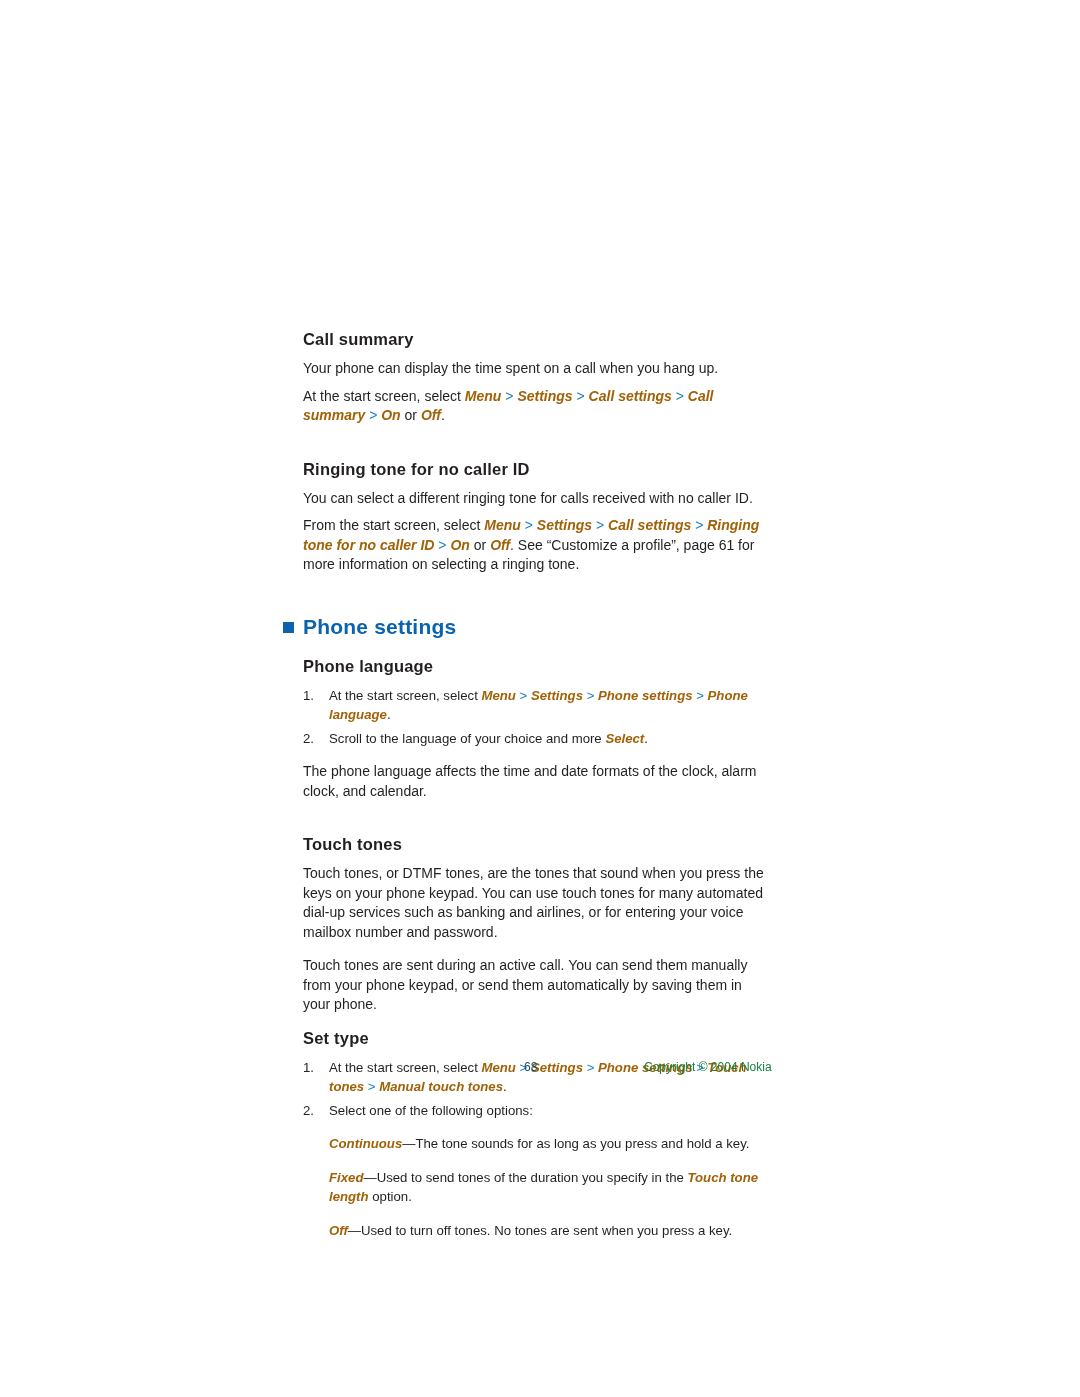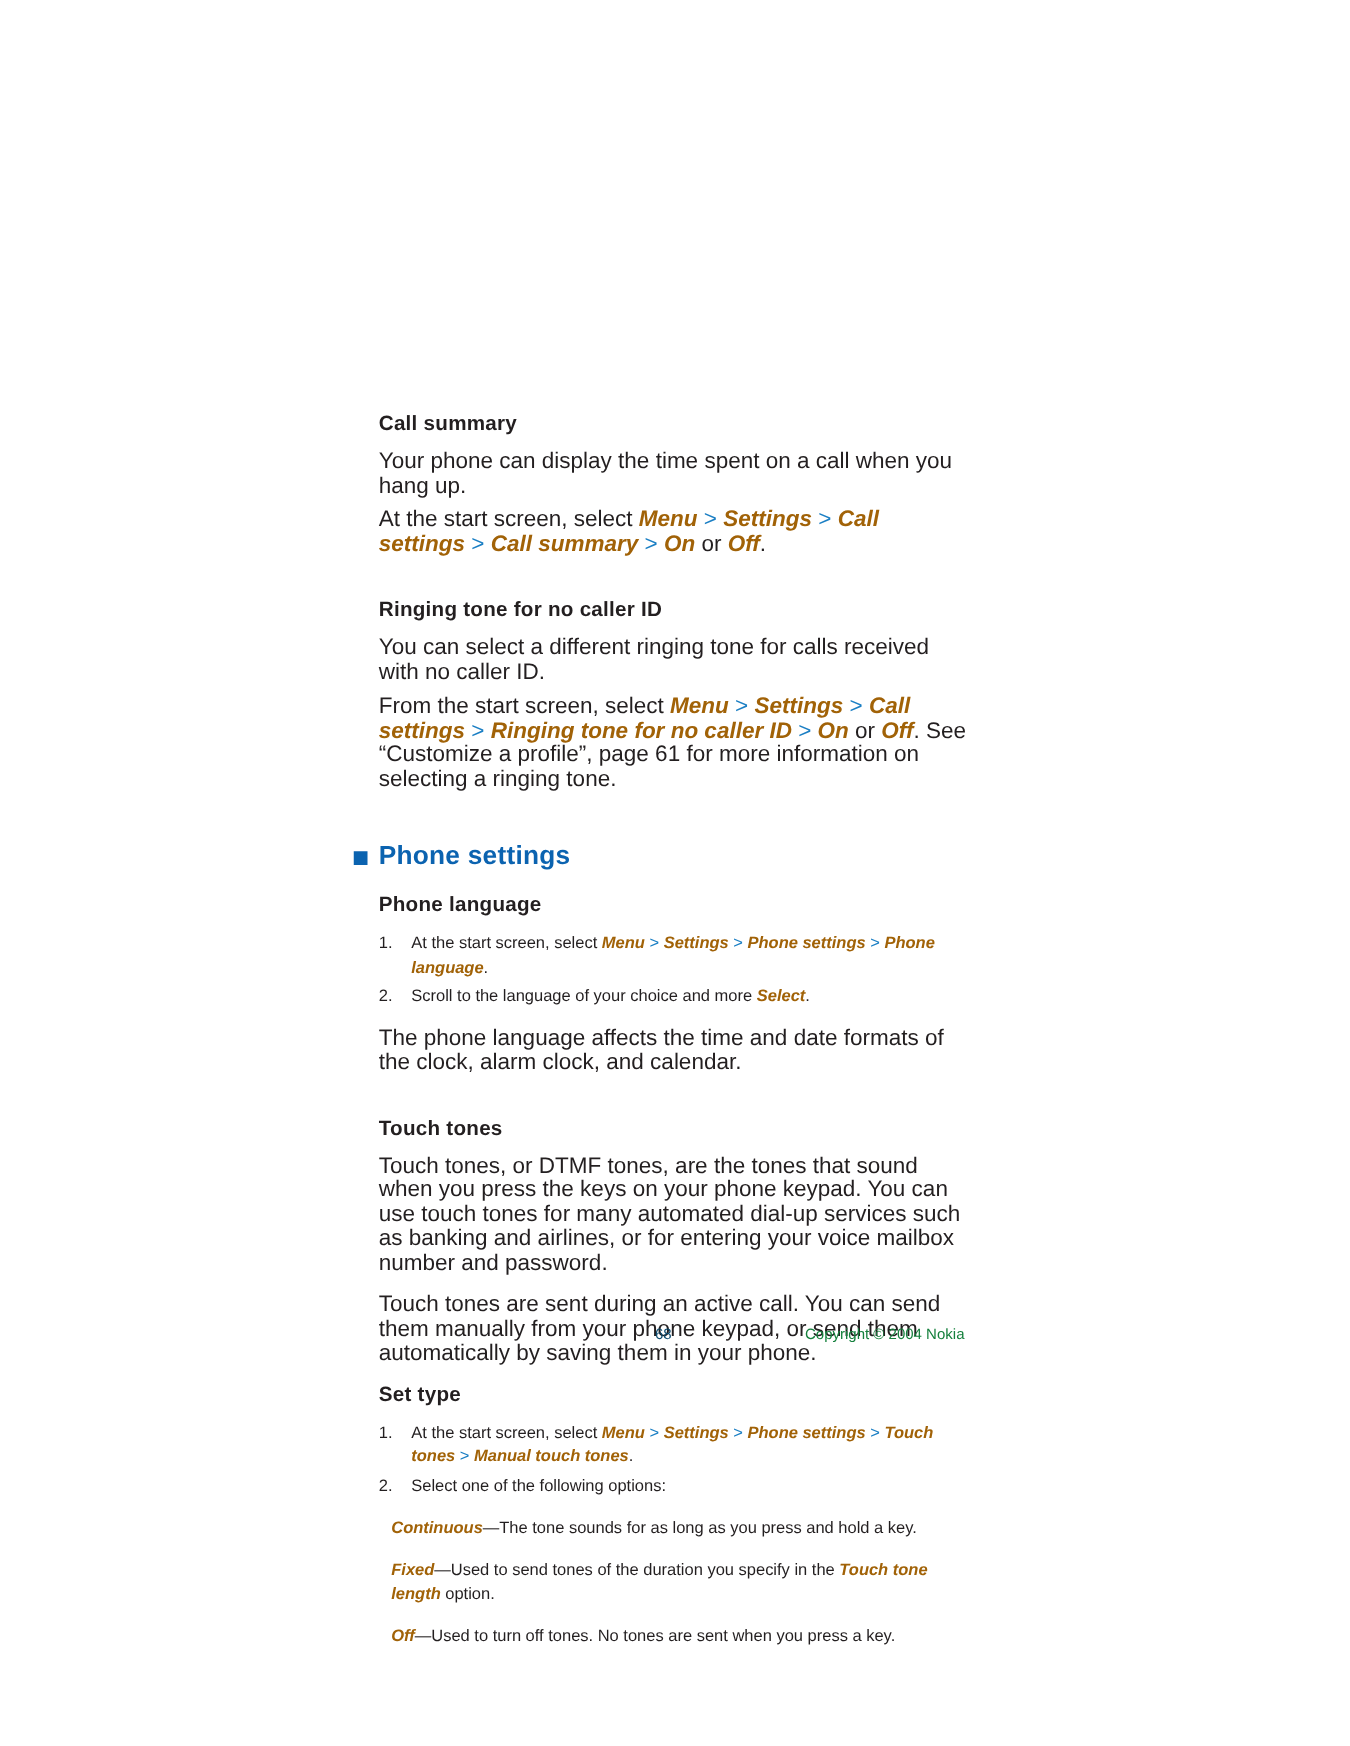"Your phone can display the" p { font-size: 18px -> 14px }
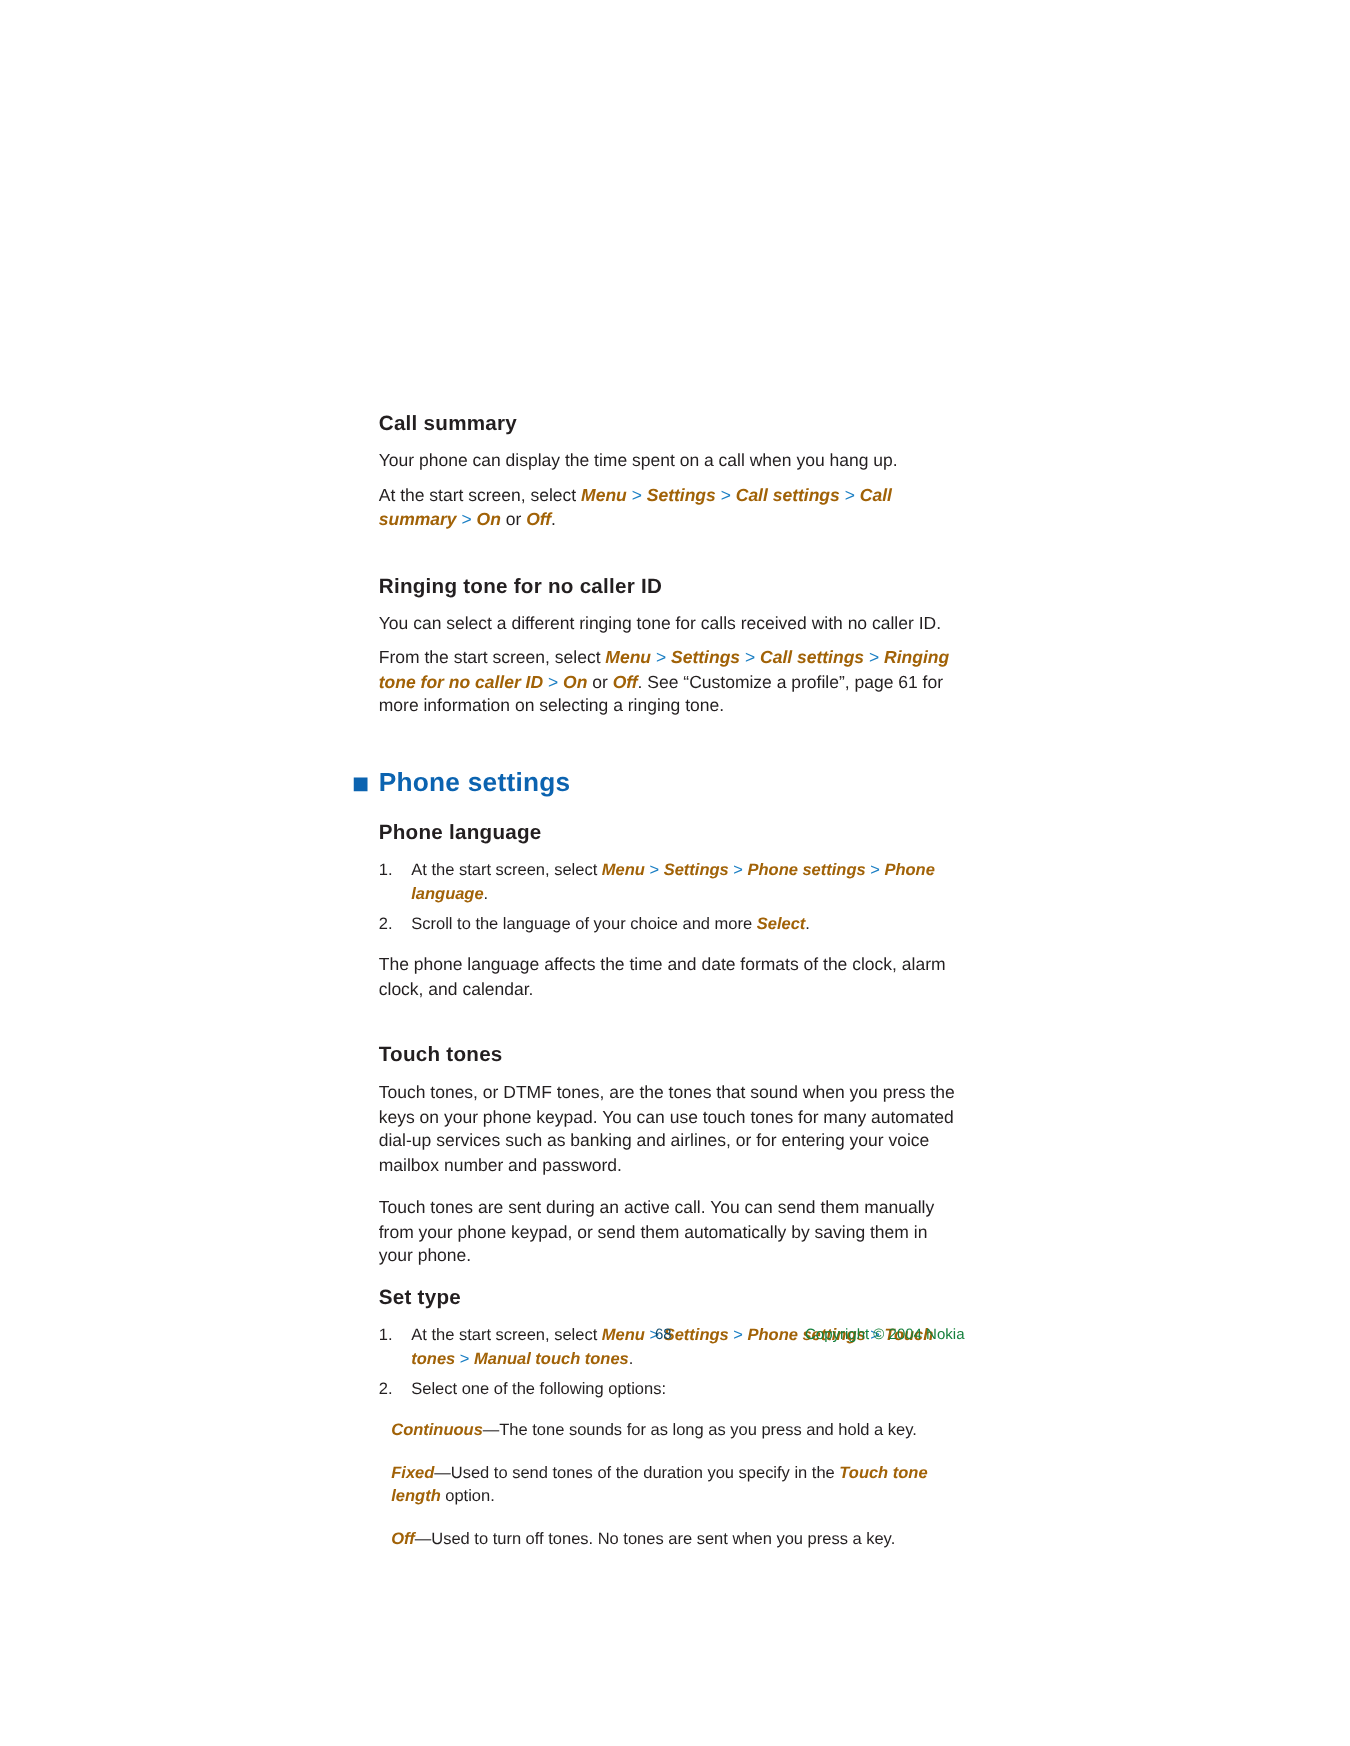"Continuous—The tone sounds for as" .opt { margin: 0 0 14px 10px -> 0 0 14px 26px }
